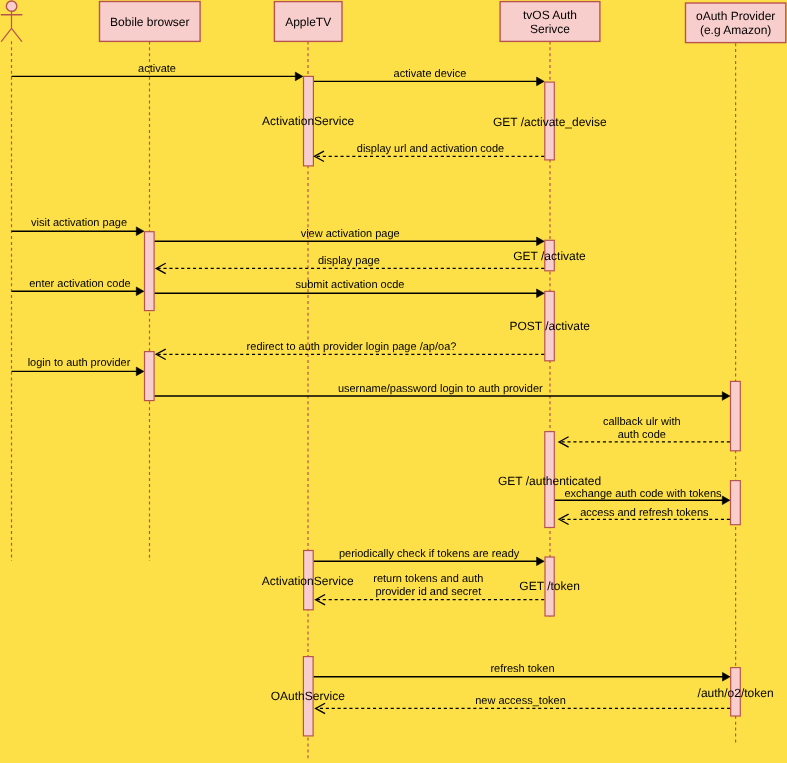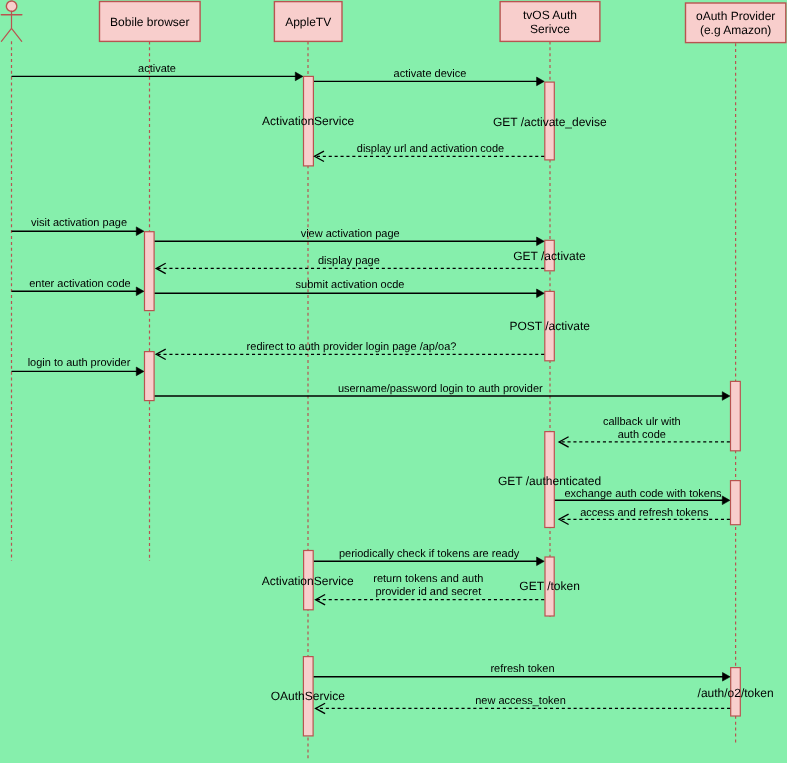"Bobile browser" #canvas { background: #86efac -> #fde047 }
